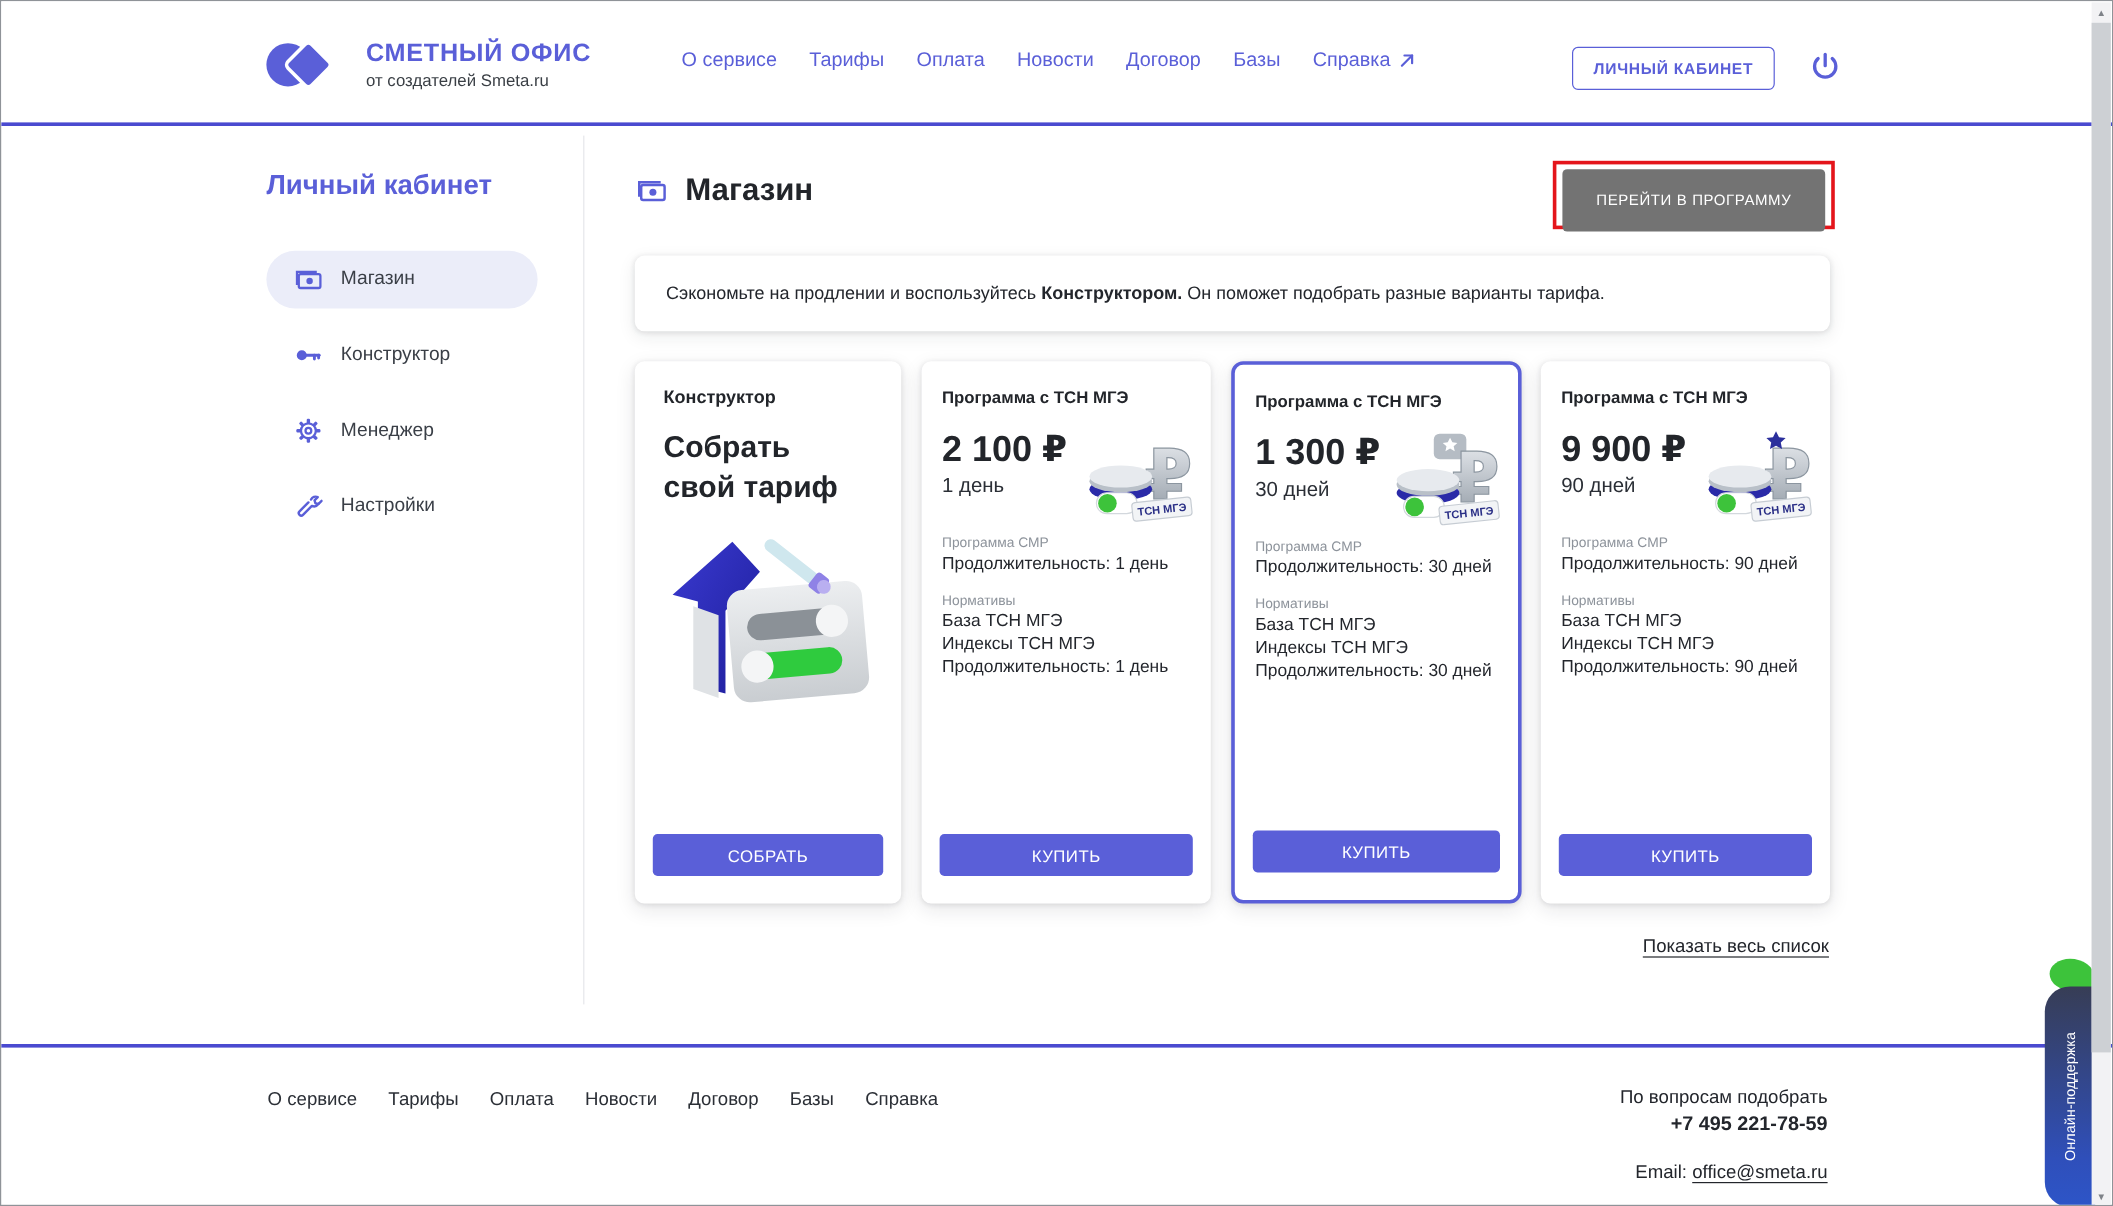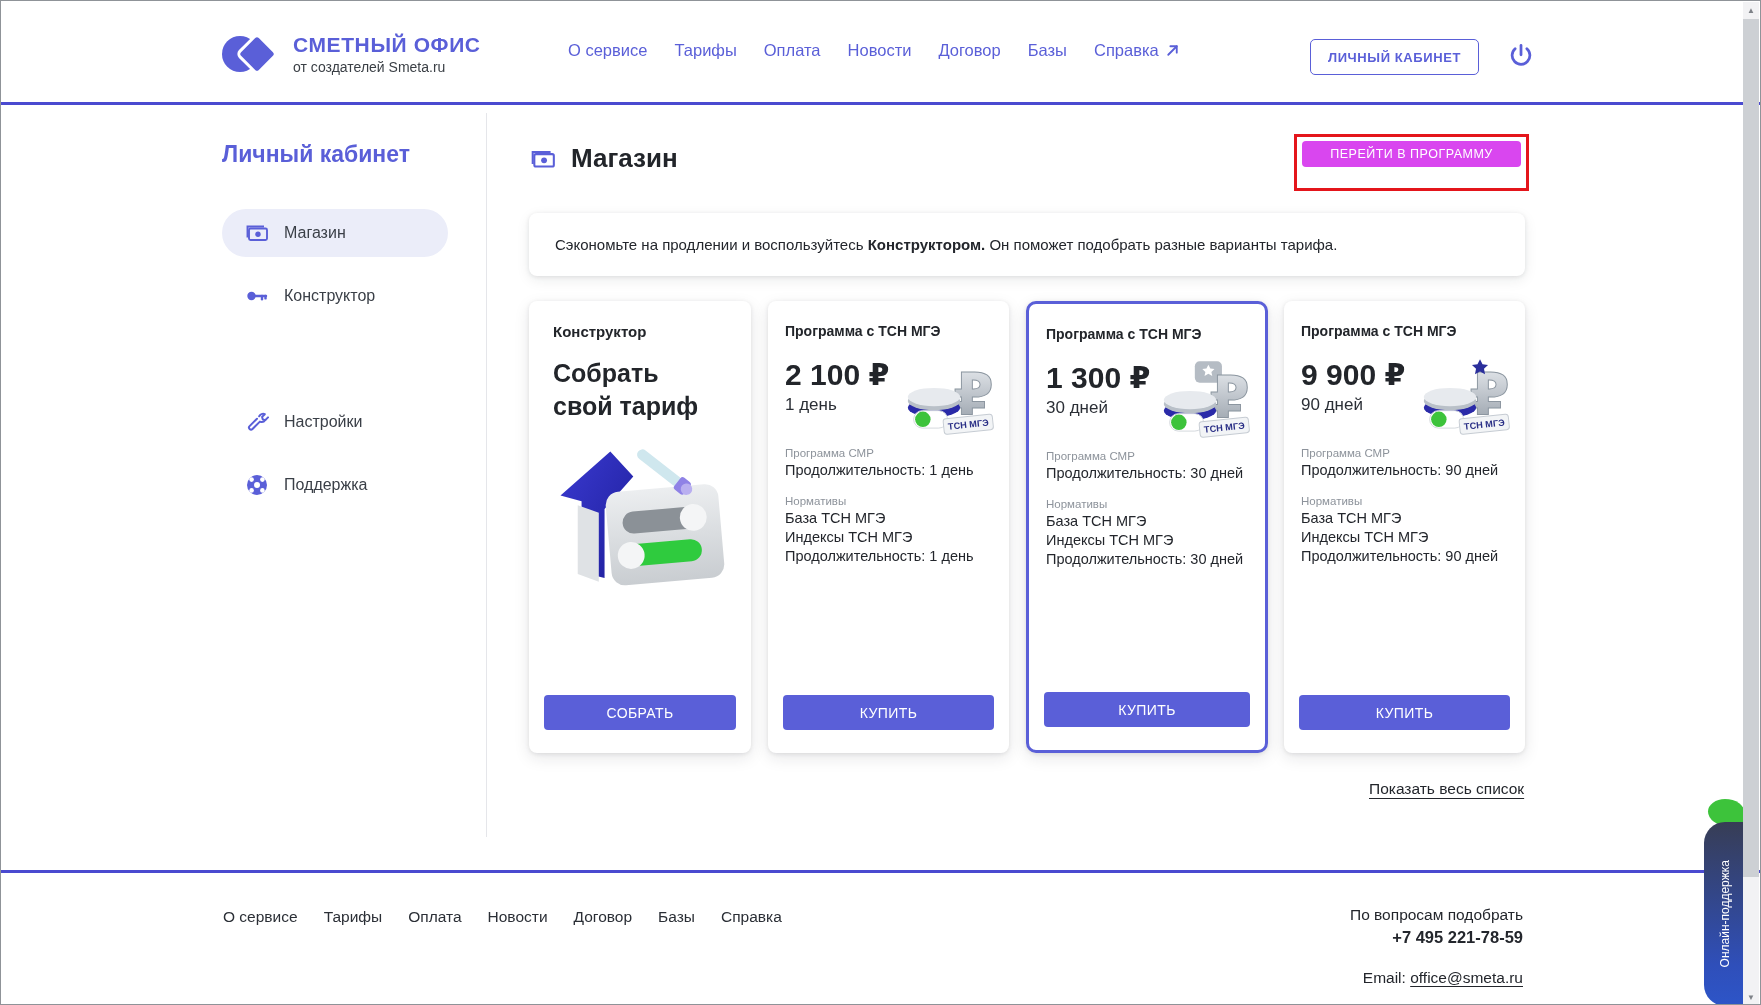"СМЕТНЫЙ ОФИС" .logo { gap: 18px -> 30px }
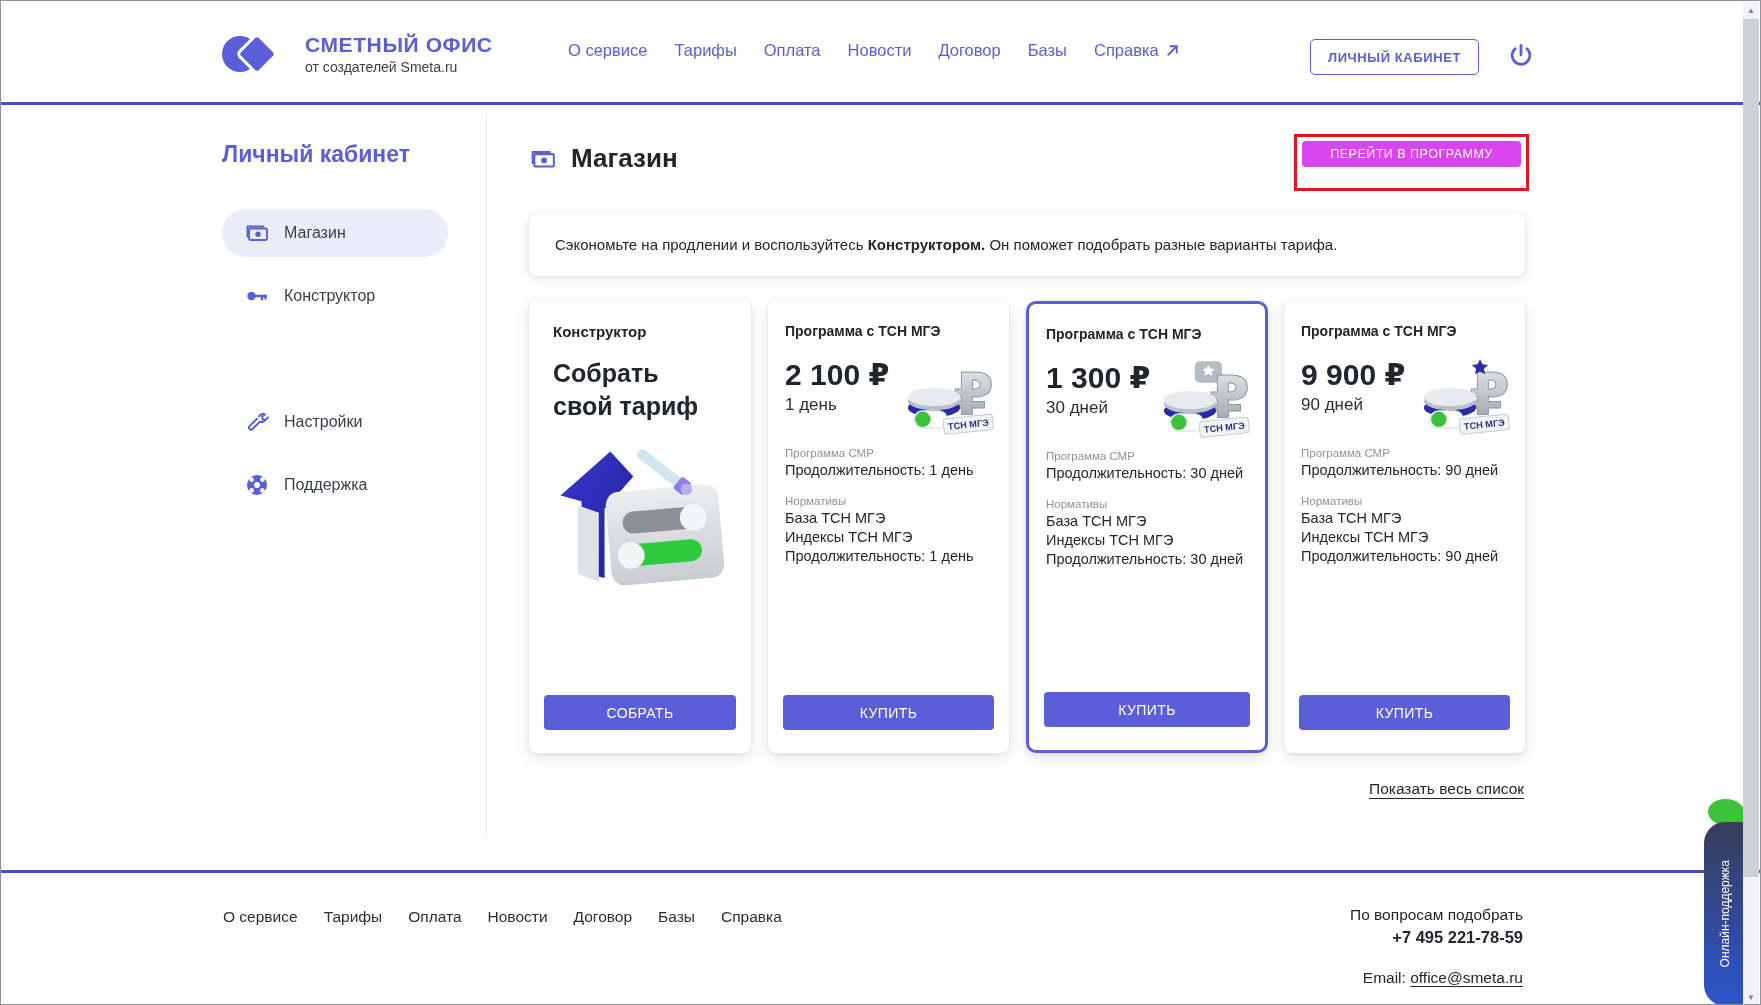"ПЕРЕЙТИ В ПРОГРАММУ" .goto-btn { background: #d946ef -> #737373; height: 26px -> 52px }
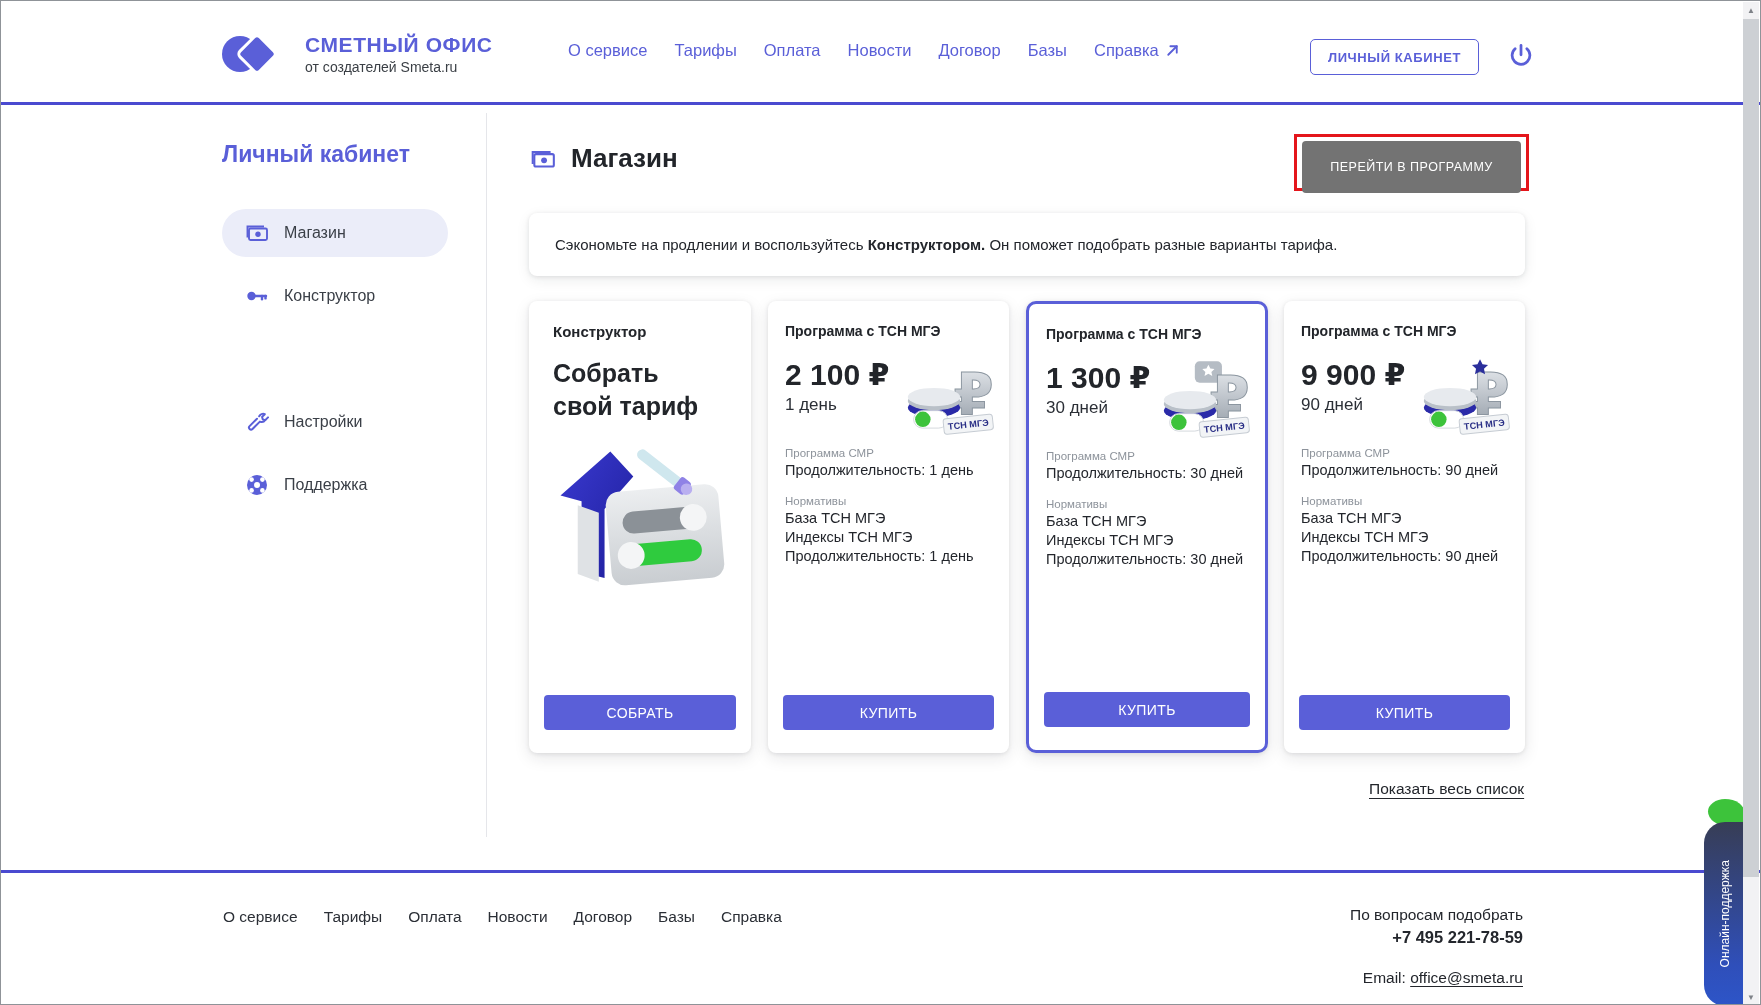"Менеджер" div.side-item { html: none -> <div> <span> <svg> <g> <rect></rect> <rect></rect> <rect></rect> <rect></rect> <g> <rect></rect> <rect></rect> <rect></rect> <rect></rect> </g> </g> <circle></circle> <circle></circle> </svg> </span> <span>Менеджер</span> </div> }
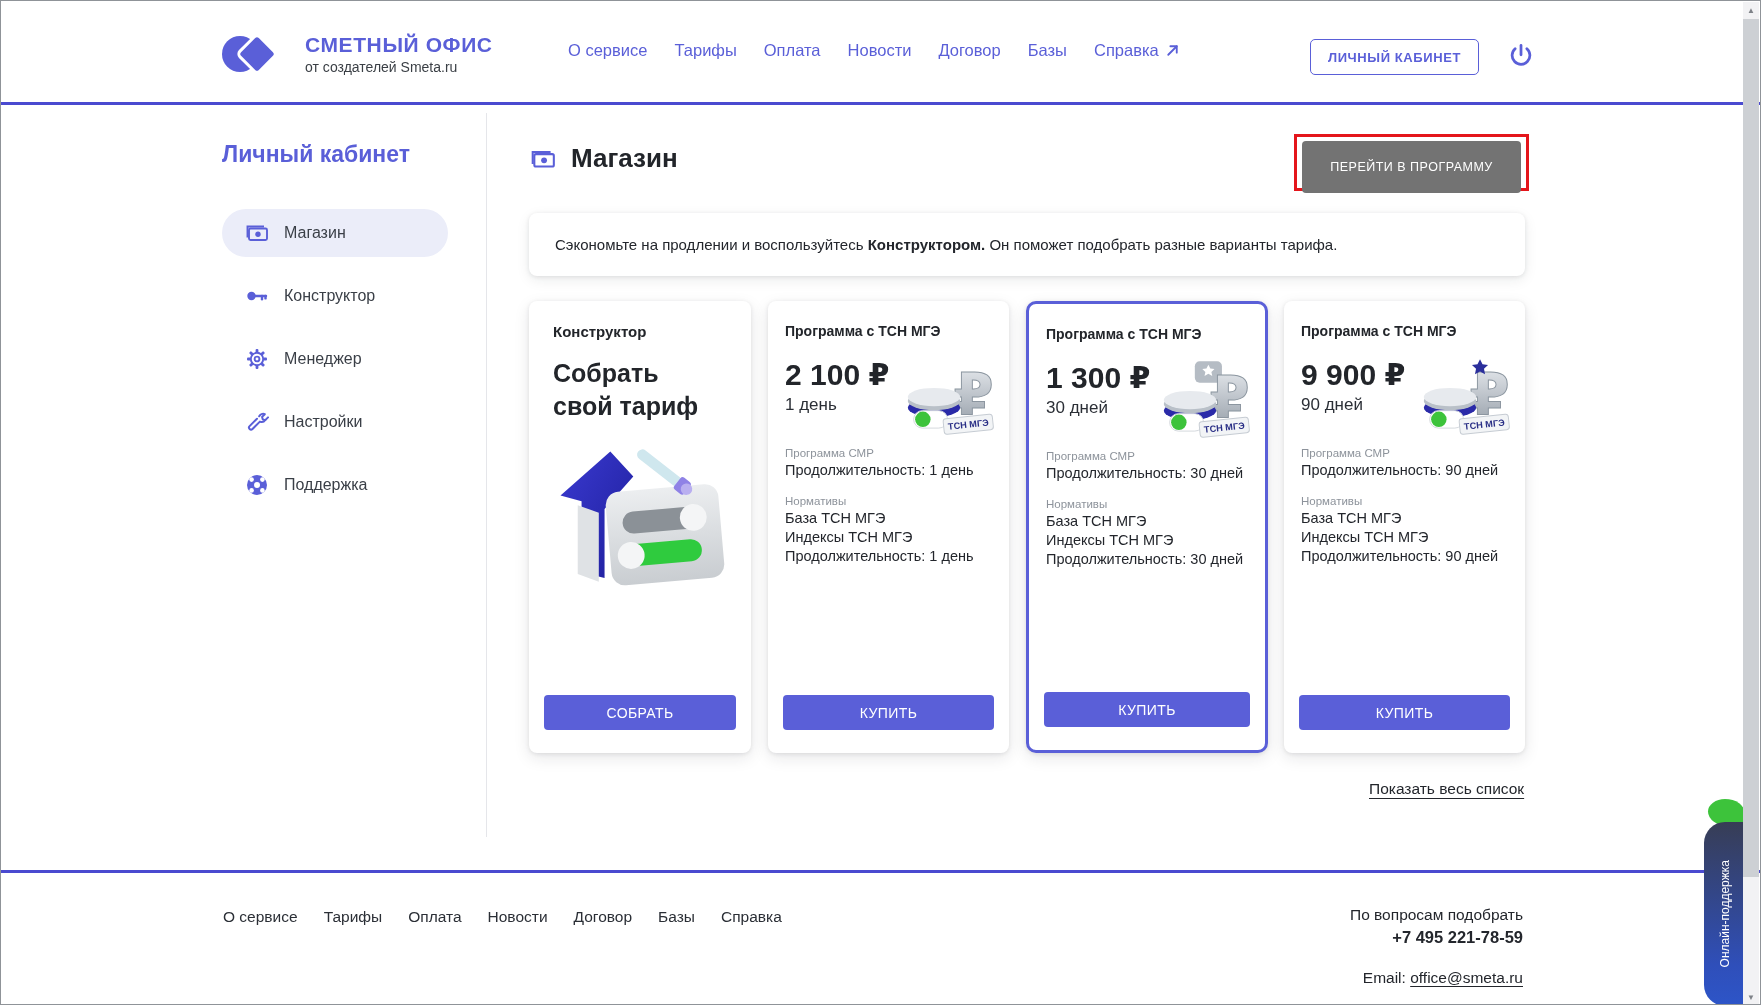"Поддержка" div.side-item { html: <div> <span> <svg> <circle></circle> <circle></circle> <circle></circle> <circle></circle> <circle></circle> <circle></circle> </svg> </span> <span>Поддержка</span> </div> -> none }
